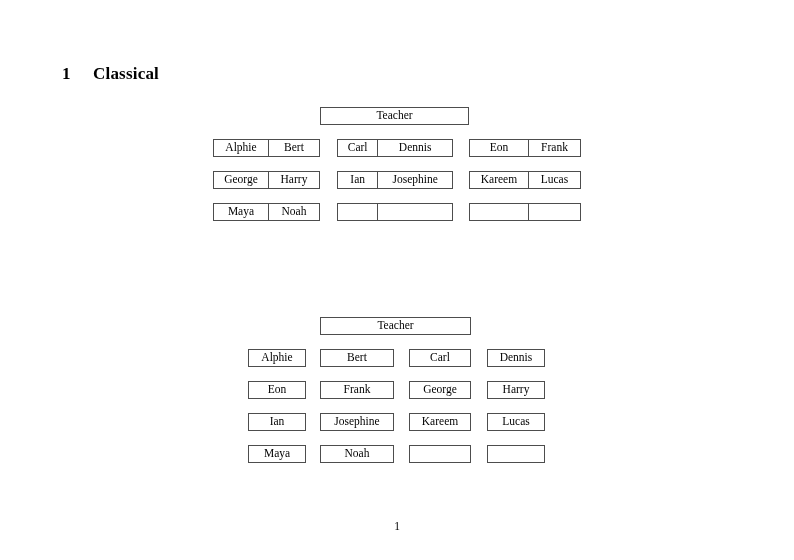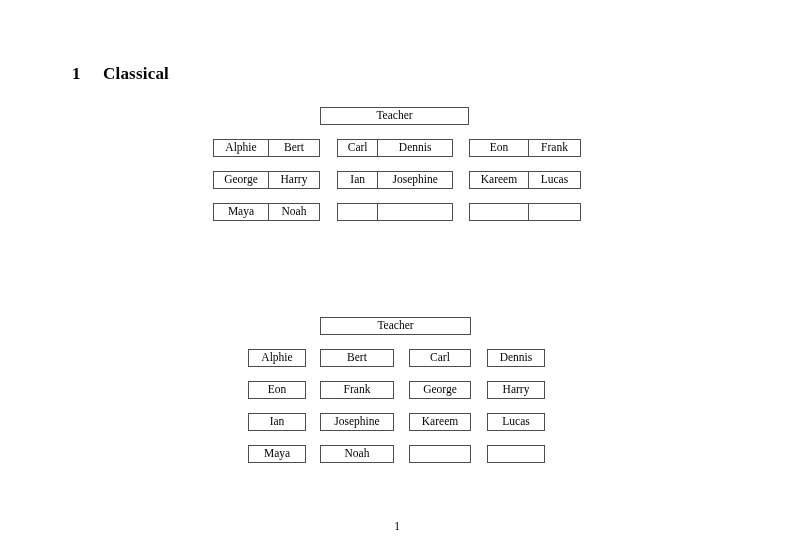"1 Classical" #heading-classical { left: 72px -> 62px }
